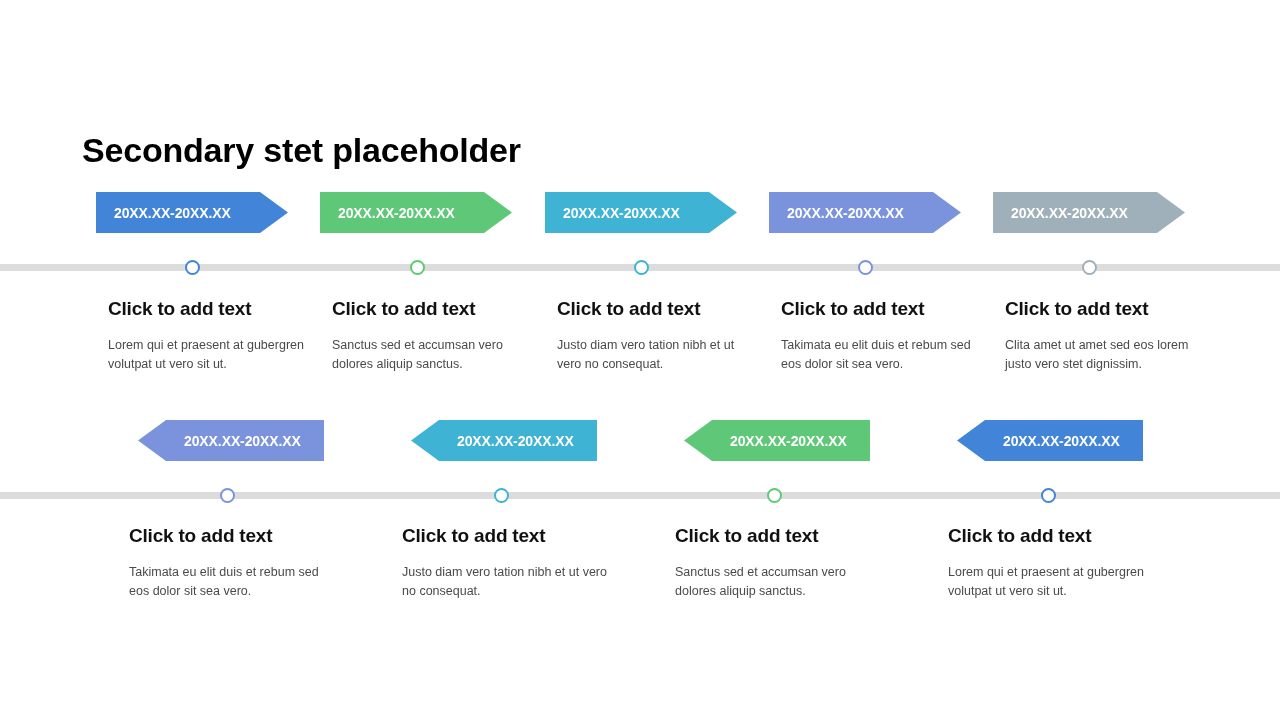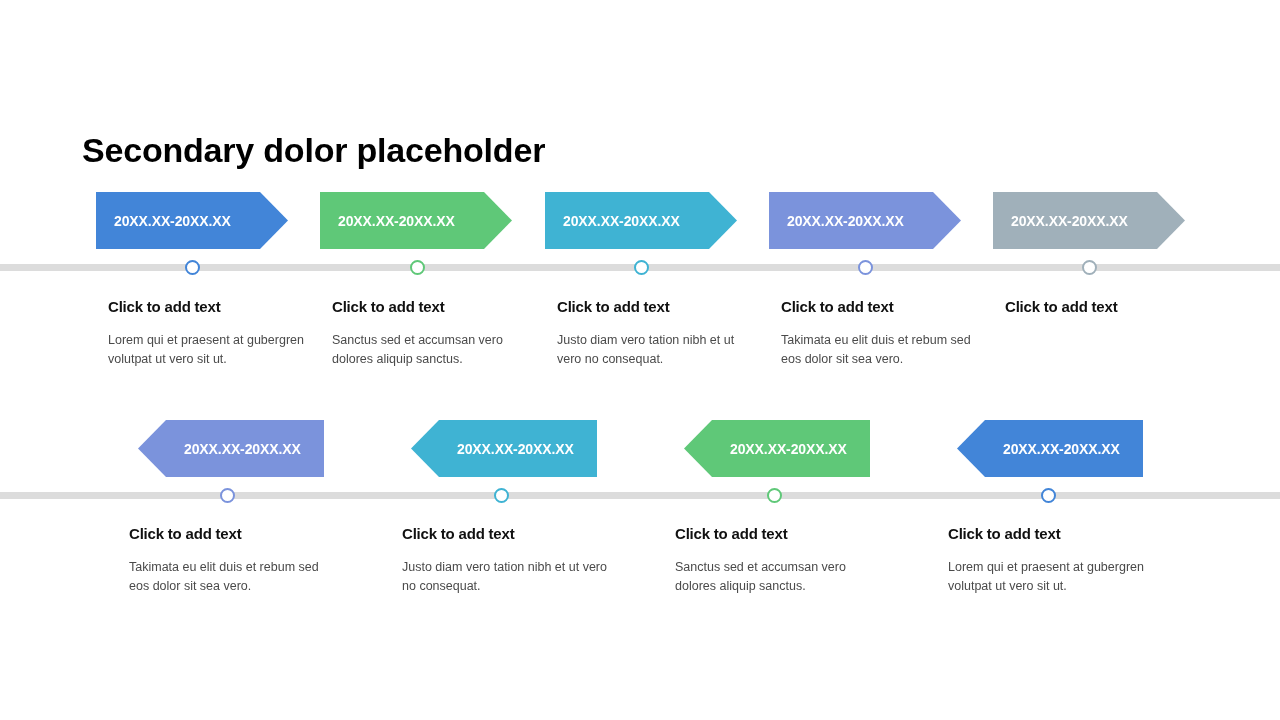"Secondary dolor placeholder" div.slide-title { text: dolor -> stet }
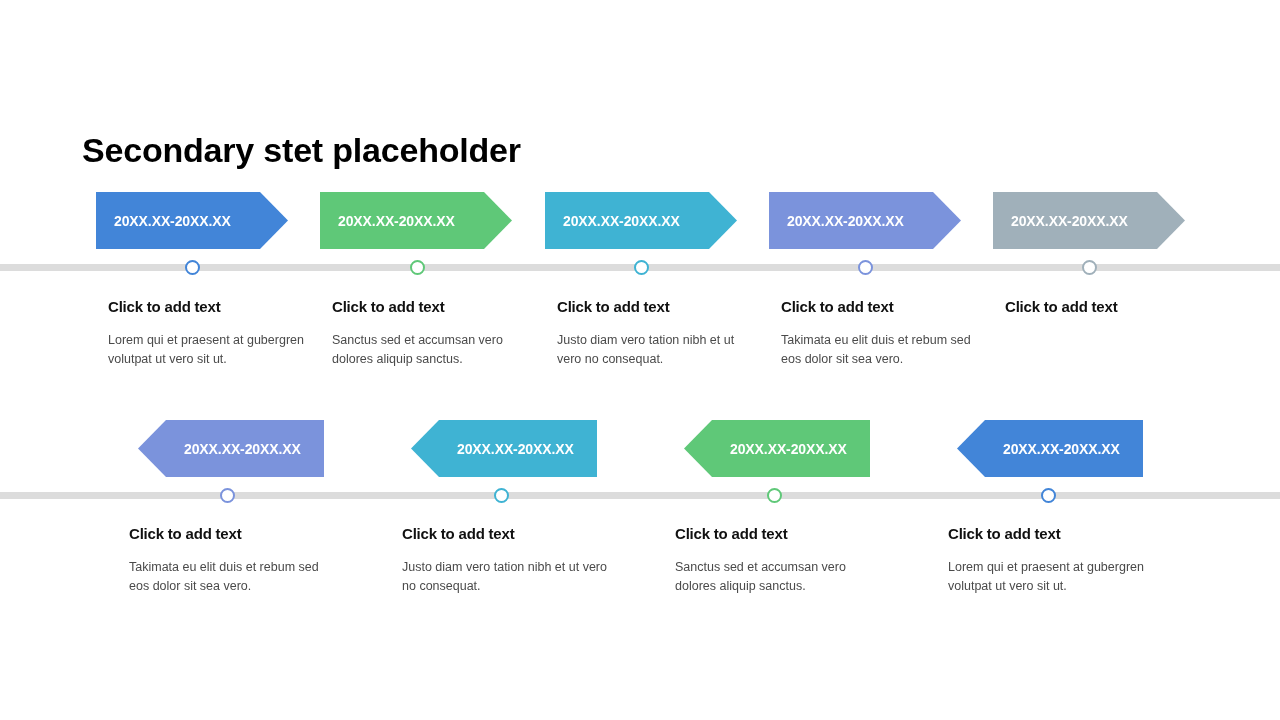"20XX.XX-20XX.XX" .arrow { height: 57px -> 41px }
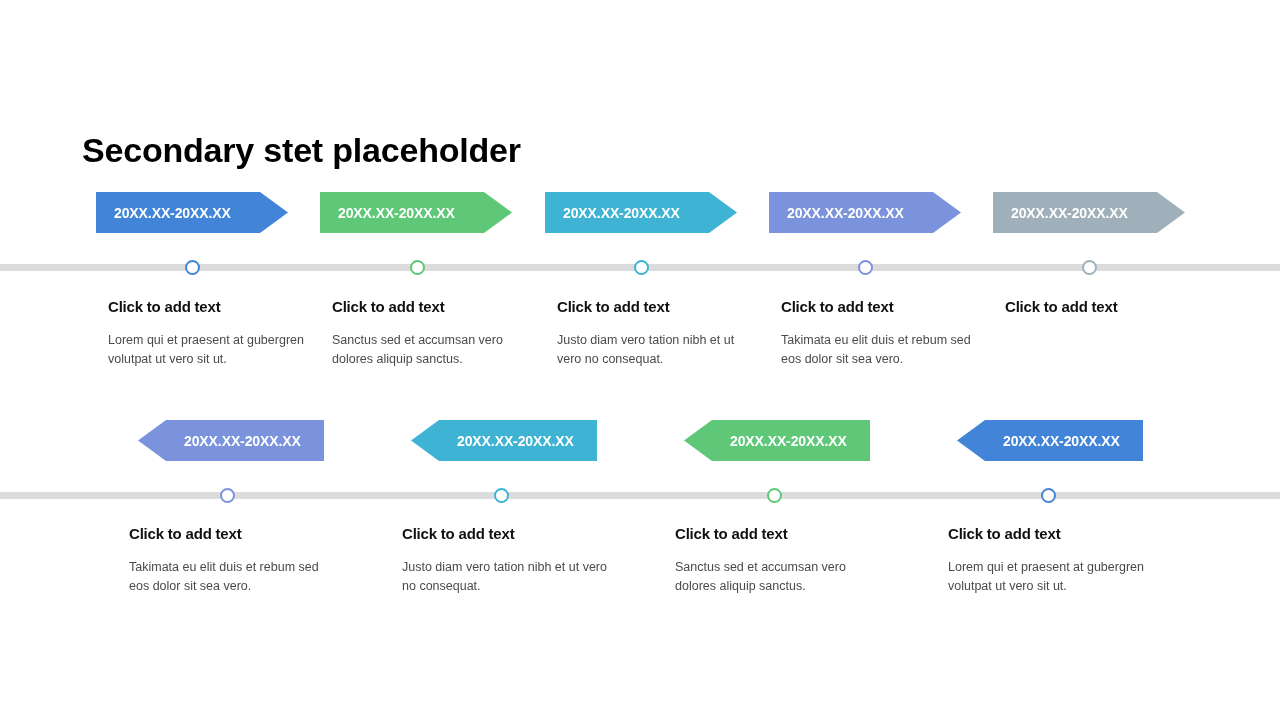"Click to add text" .block-heading { font-size: 15px -> 19px }
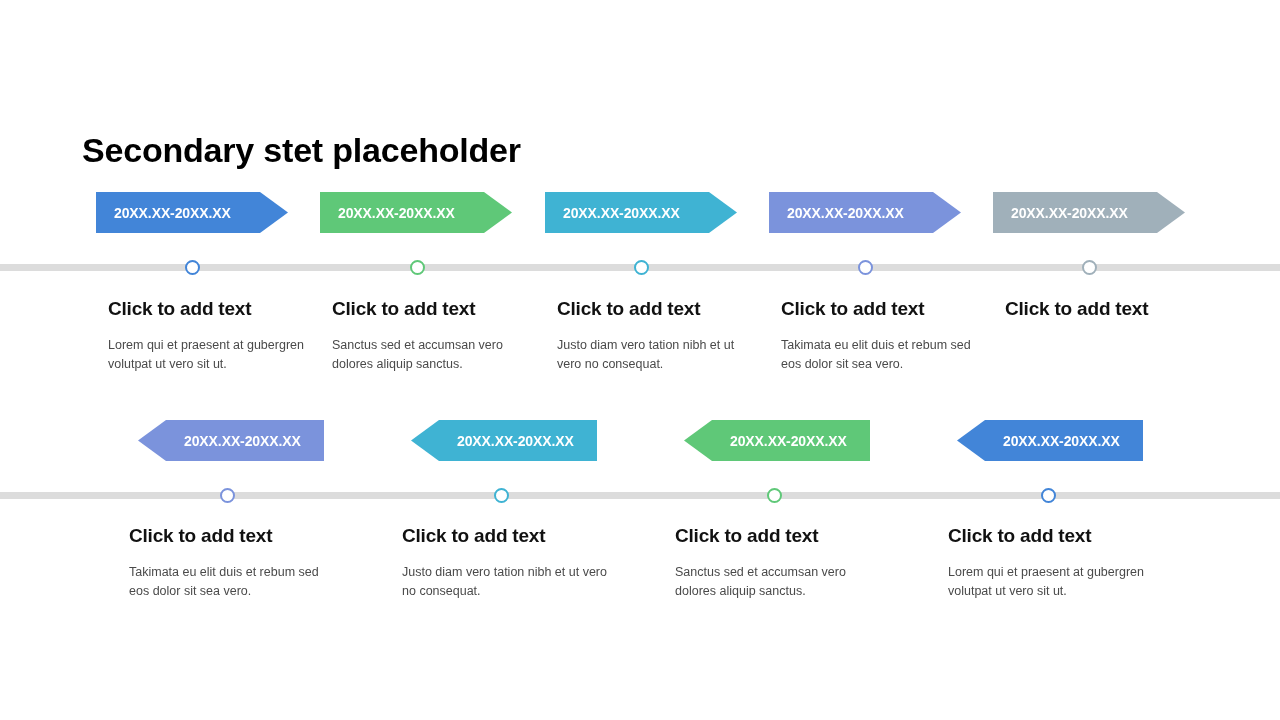"Clita amet ut amet sed" div.block-body { html: none -> <div>Clita amet ut amet sed eos lorem justo vero stet dignissim.</div> }
